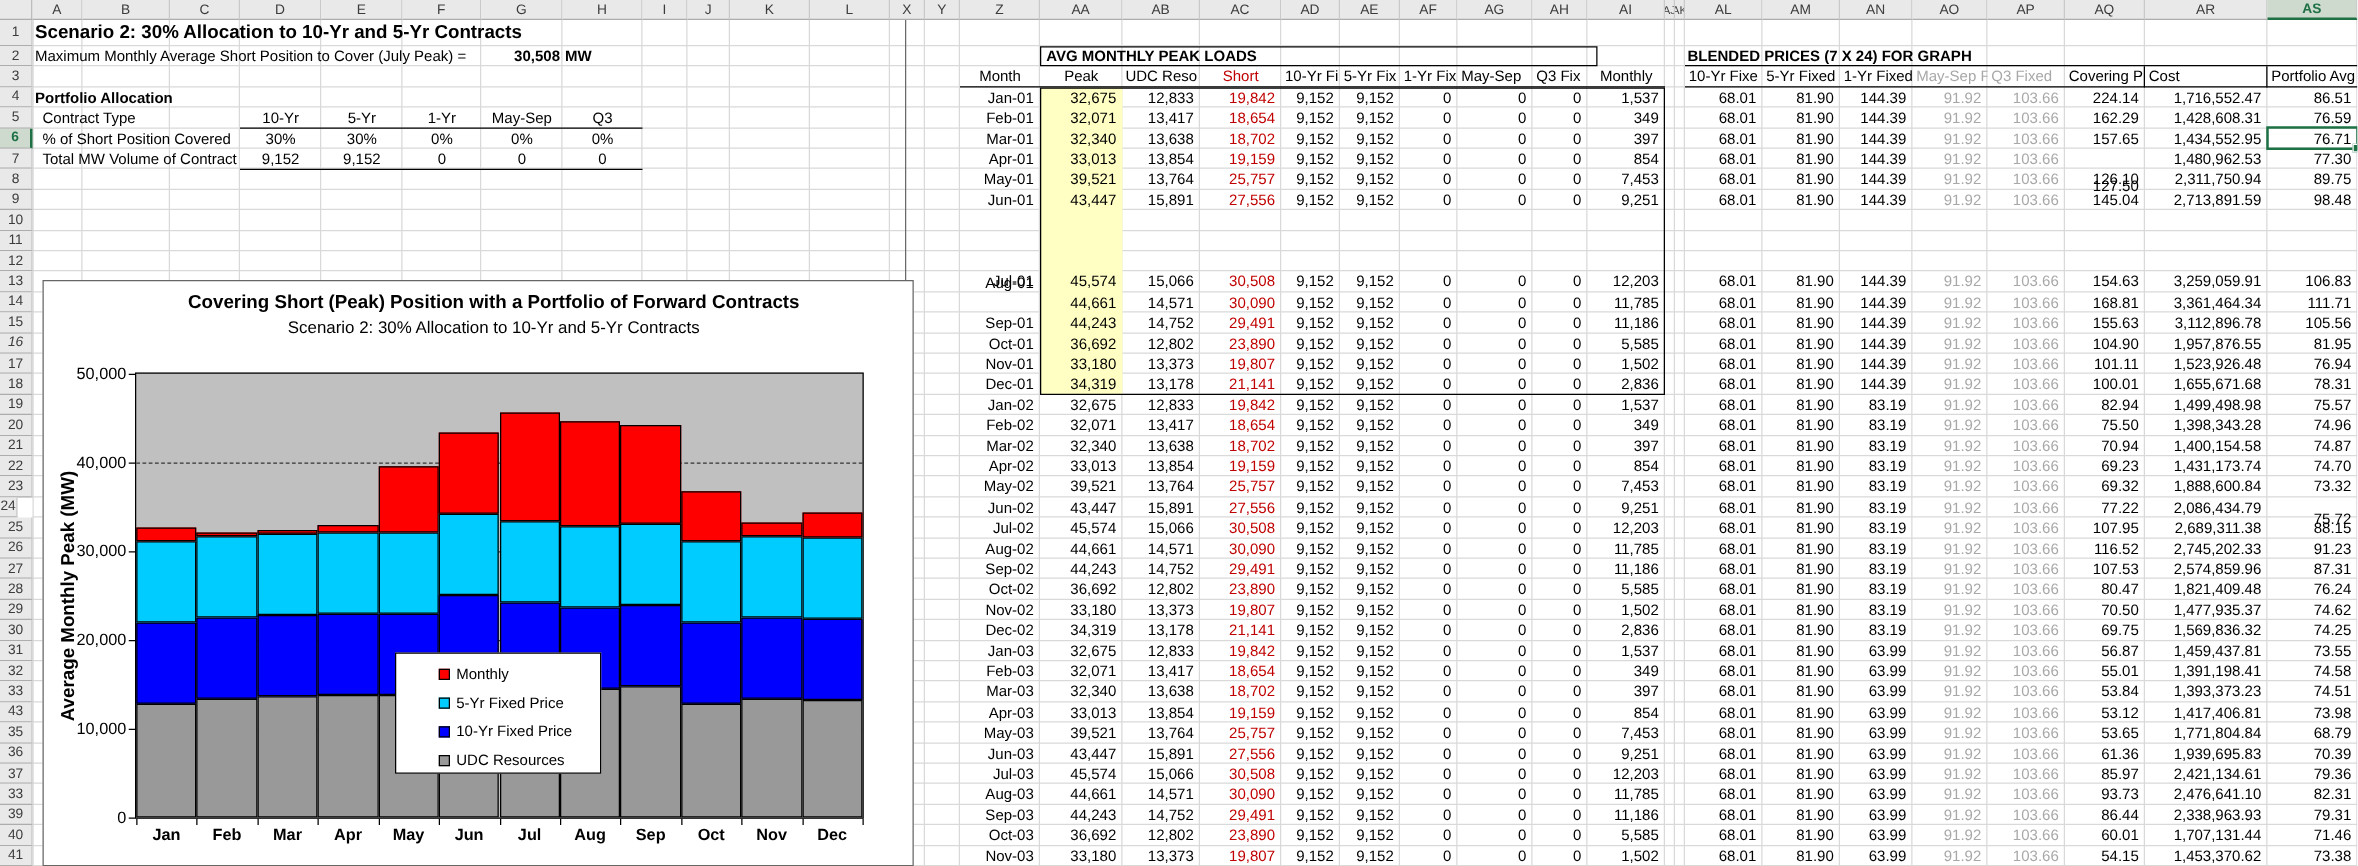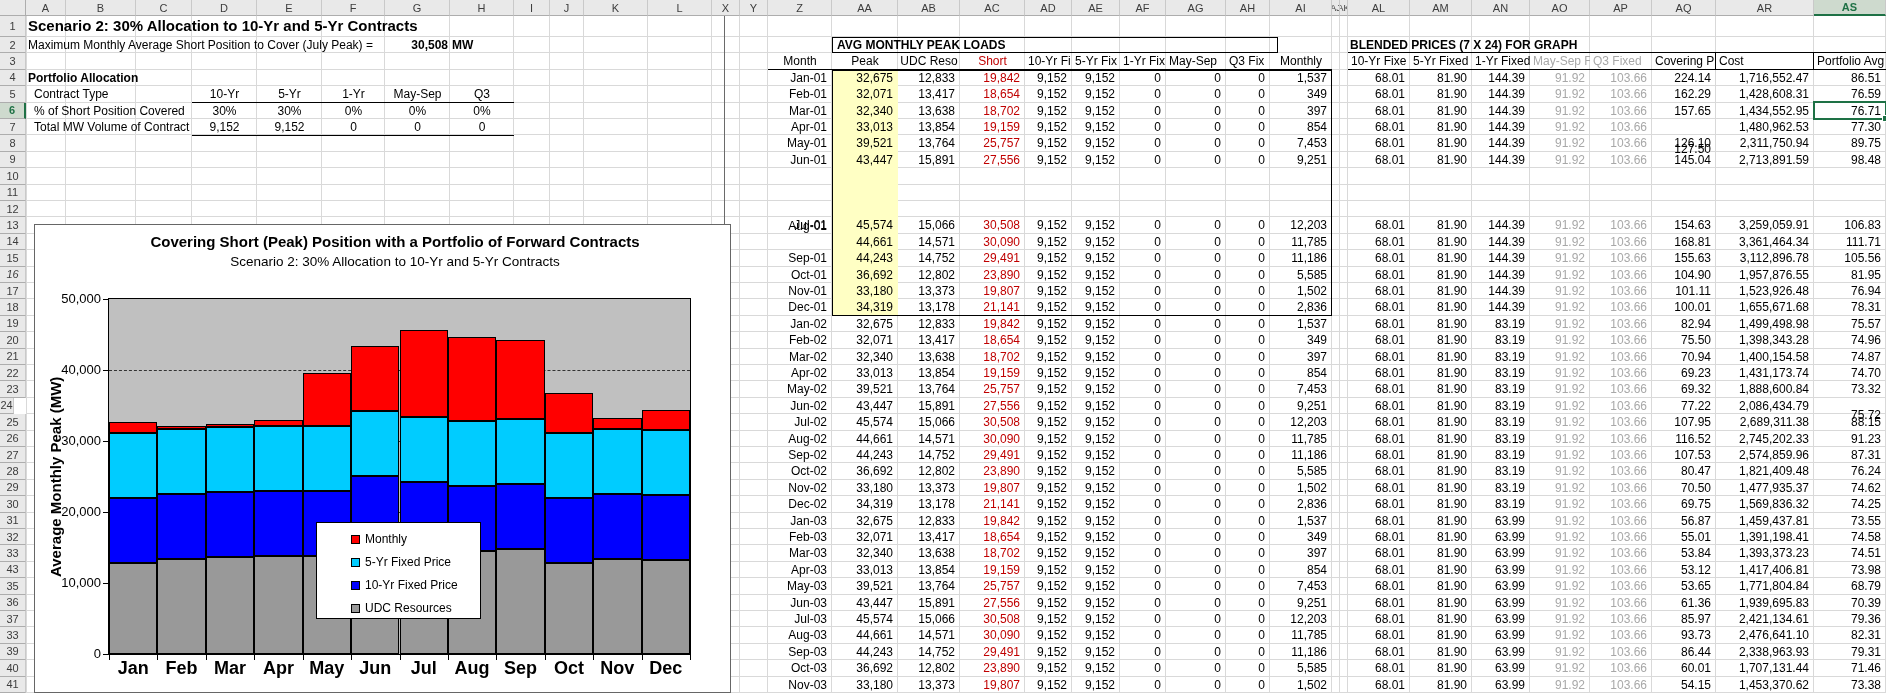"Jan" .xlab { font-size: 18px -> 13px }
